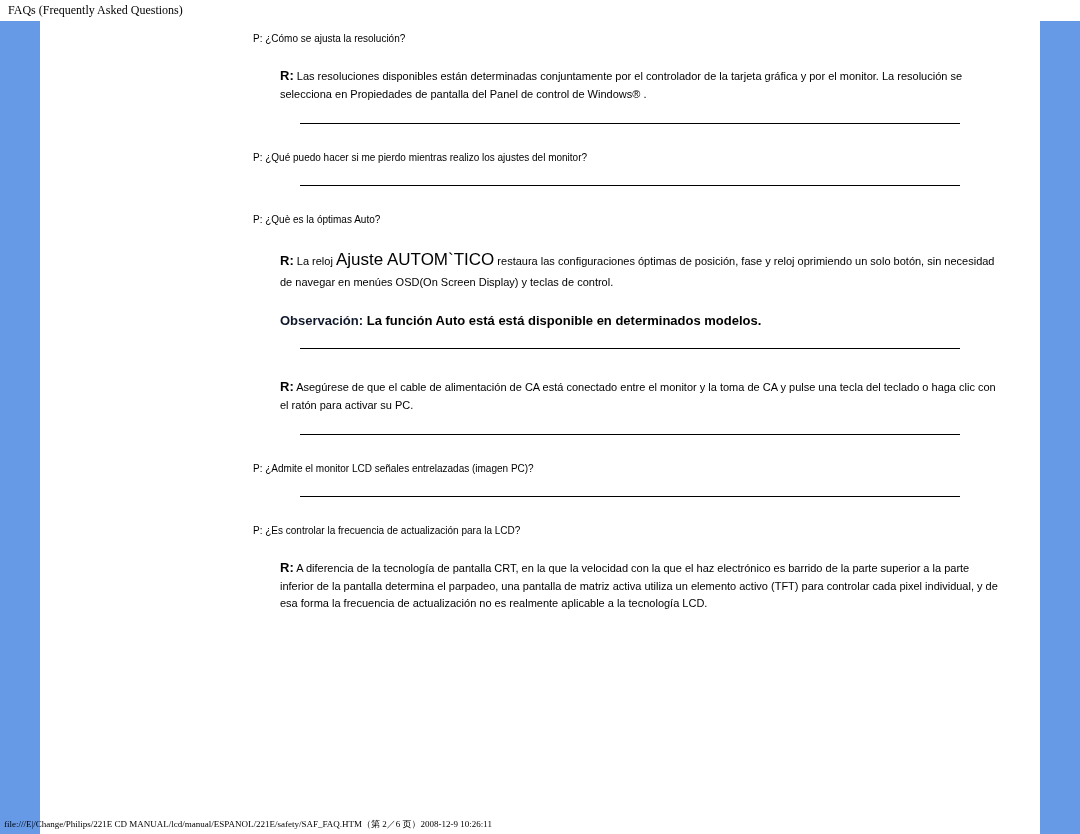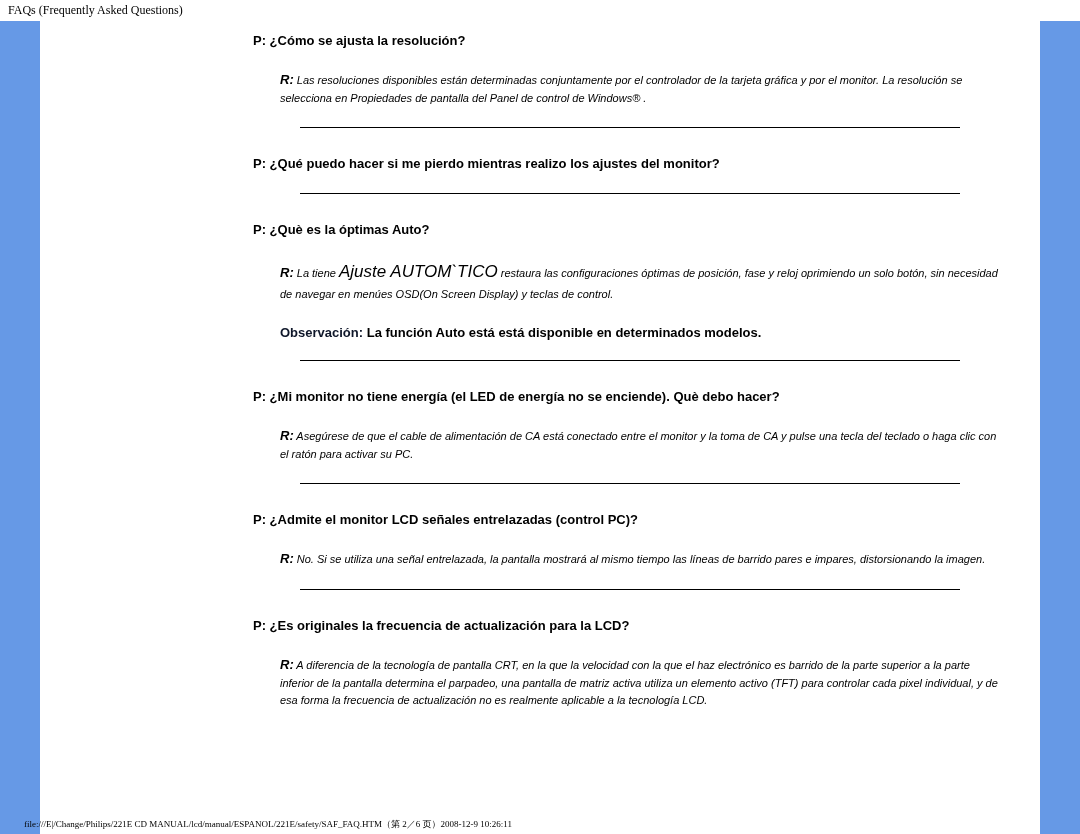"P: ¿Cómo se ajusta la" .question { font-size: 13px -> 10px; font-weight: bold -> normal }
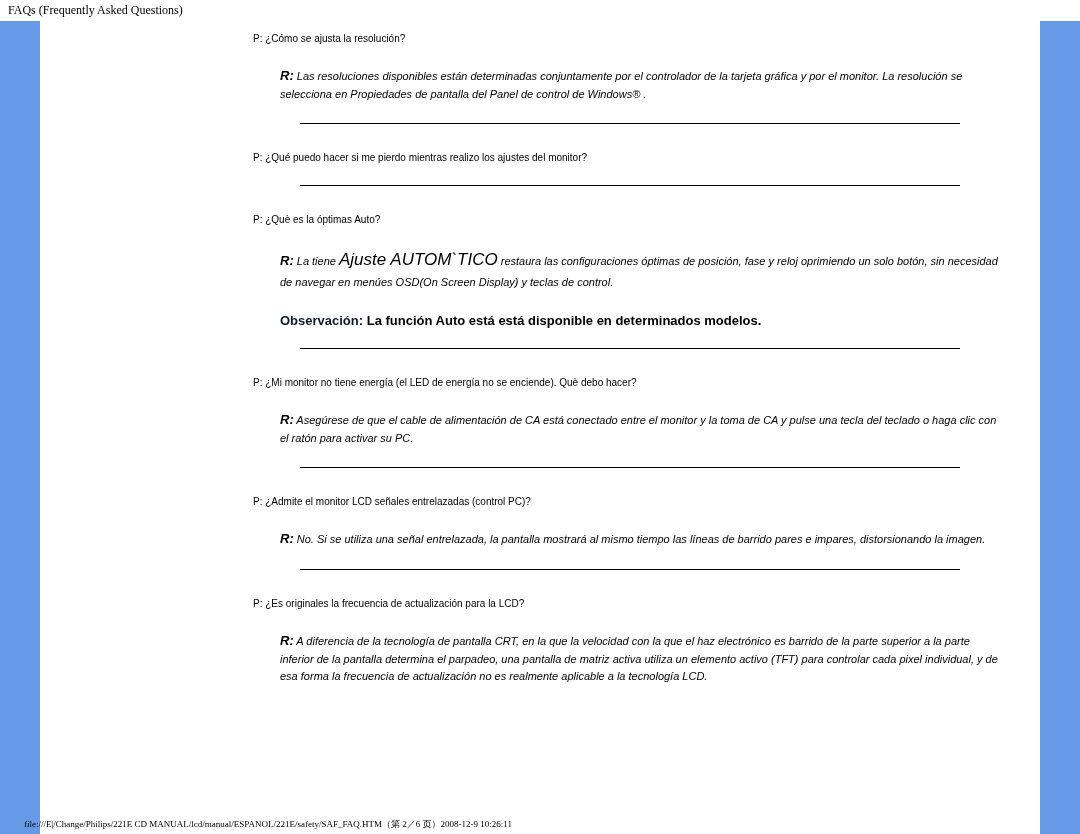"R: Las resoluciones disponibles están" .answer { font-style: italic -> none }
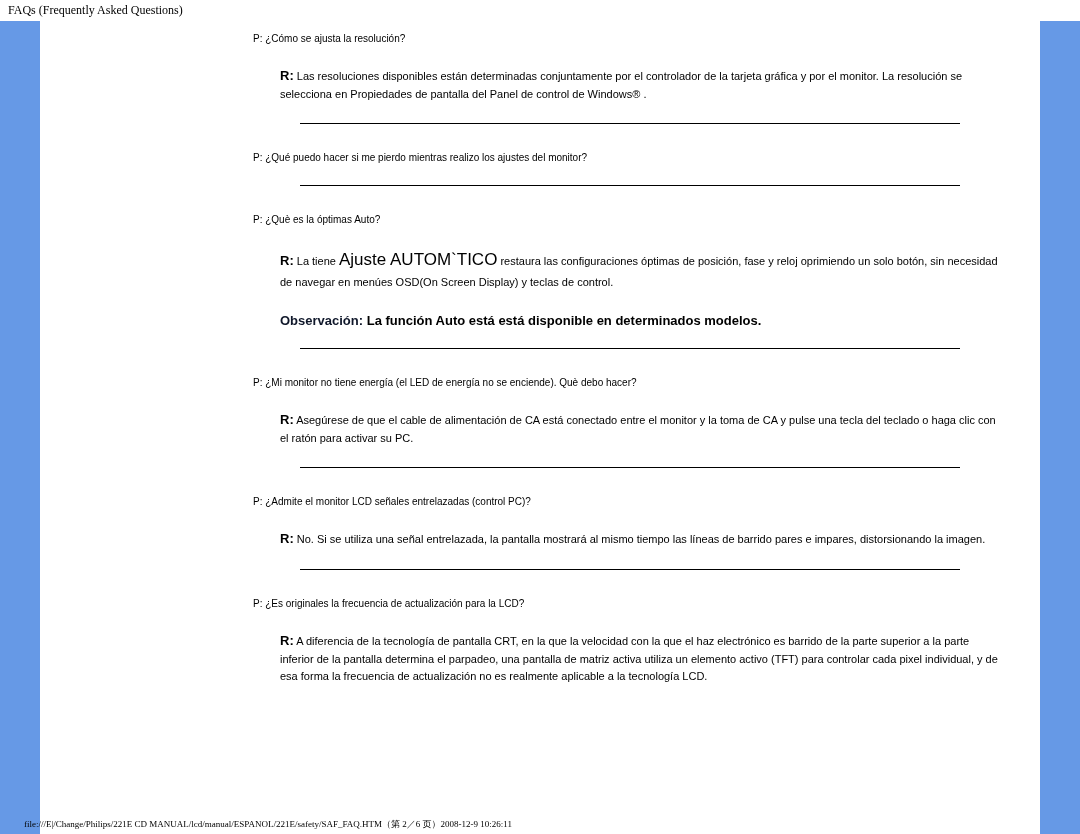"La tiene" span { text: tiene -> reloj }
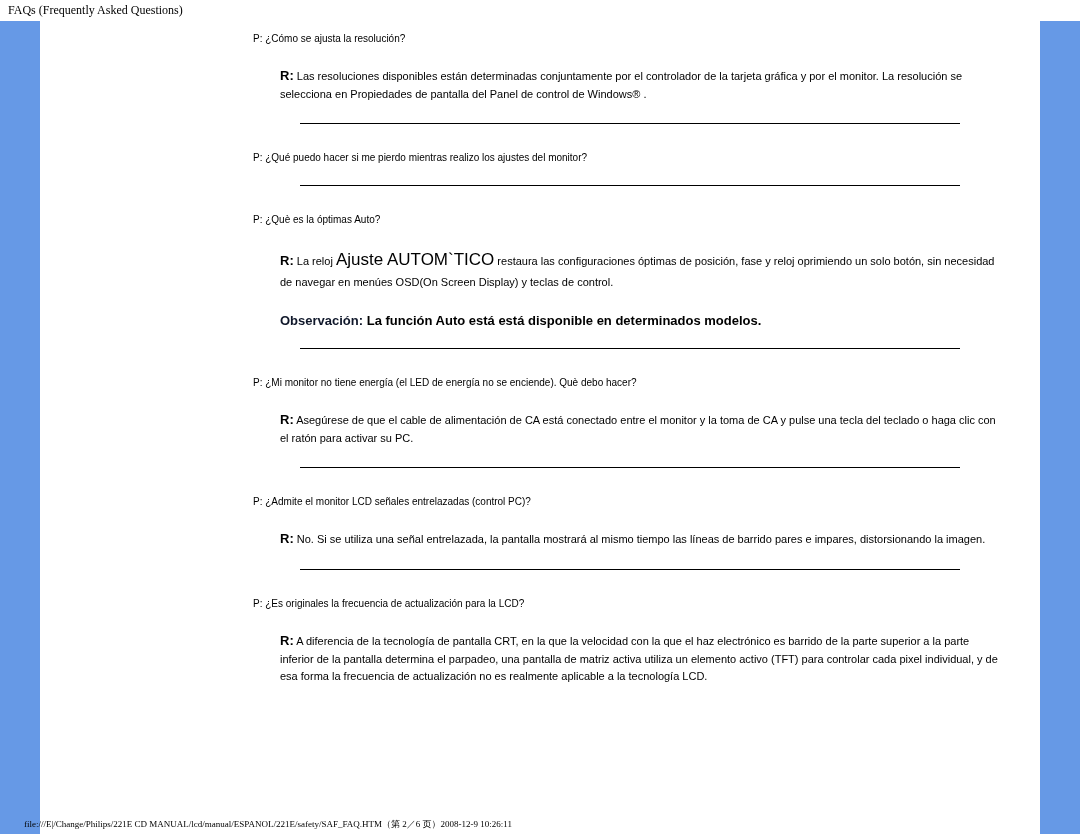"P: ¿Mi monitor no tiene" div.question { html: <div>P: ¿Mi monitor no tiene energía (el LED de energía no se enciende). Què debo hacer?</div> -> none }
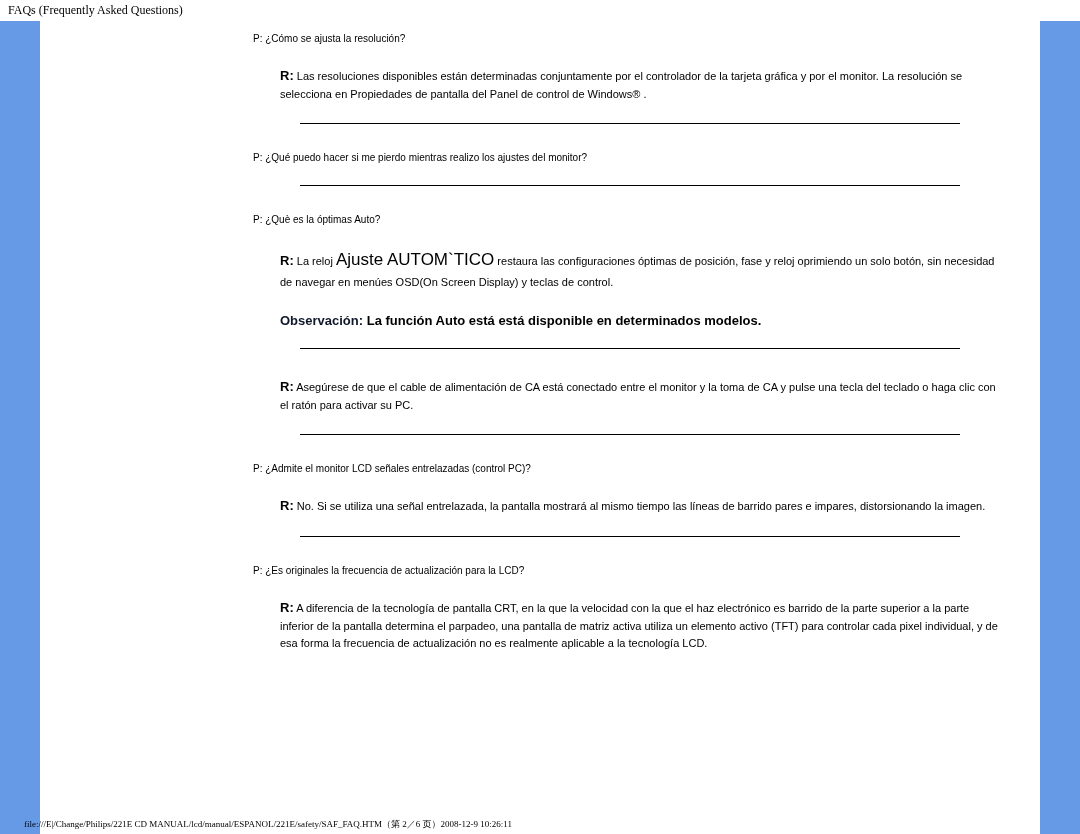"P: ¿Admite el monitor LCD" div.question { text: control -> imagen }
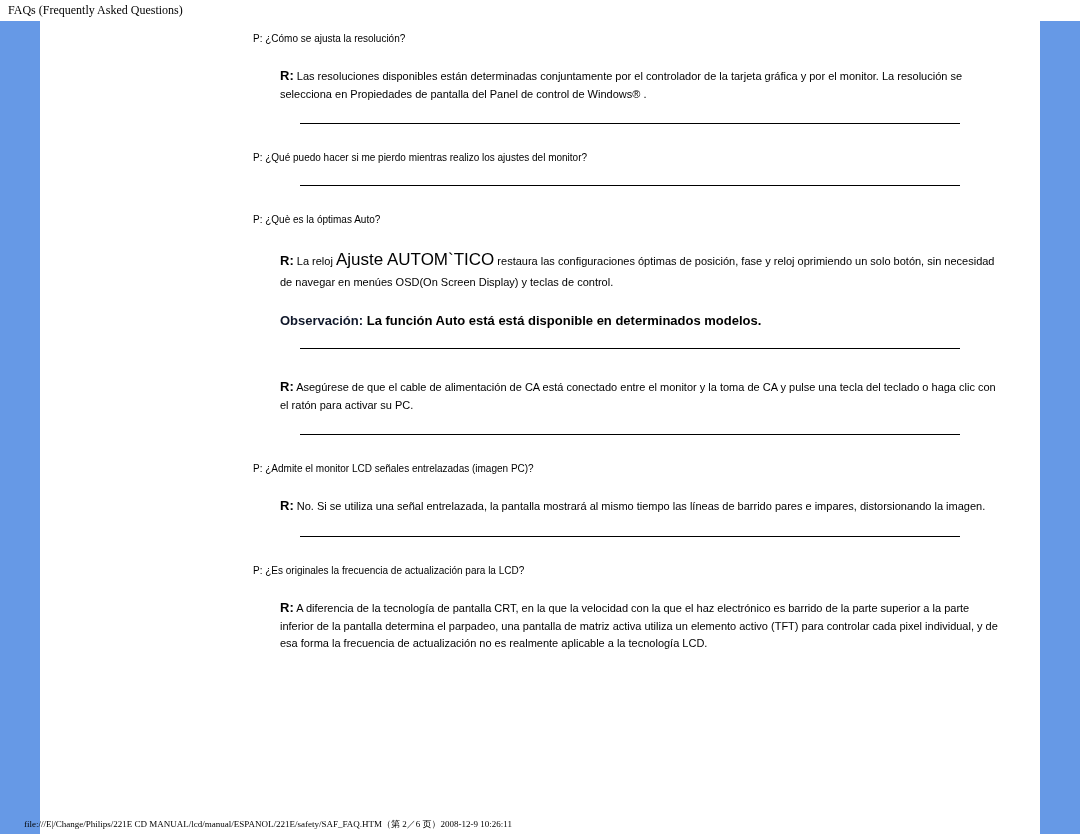"R: No. Si se utiliza" div.answer { html: <div> <span>R:</span><span> No. Si se utiliza una señal entrelazada, la pantalla mostrará al mismo tiempo las líneas de barrido pares e impares, distorsionando la imagen.</span> </div> -> none }
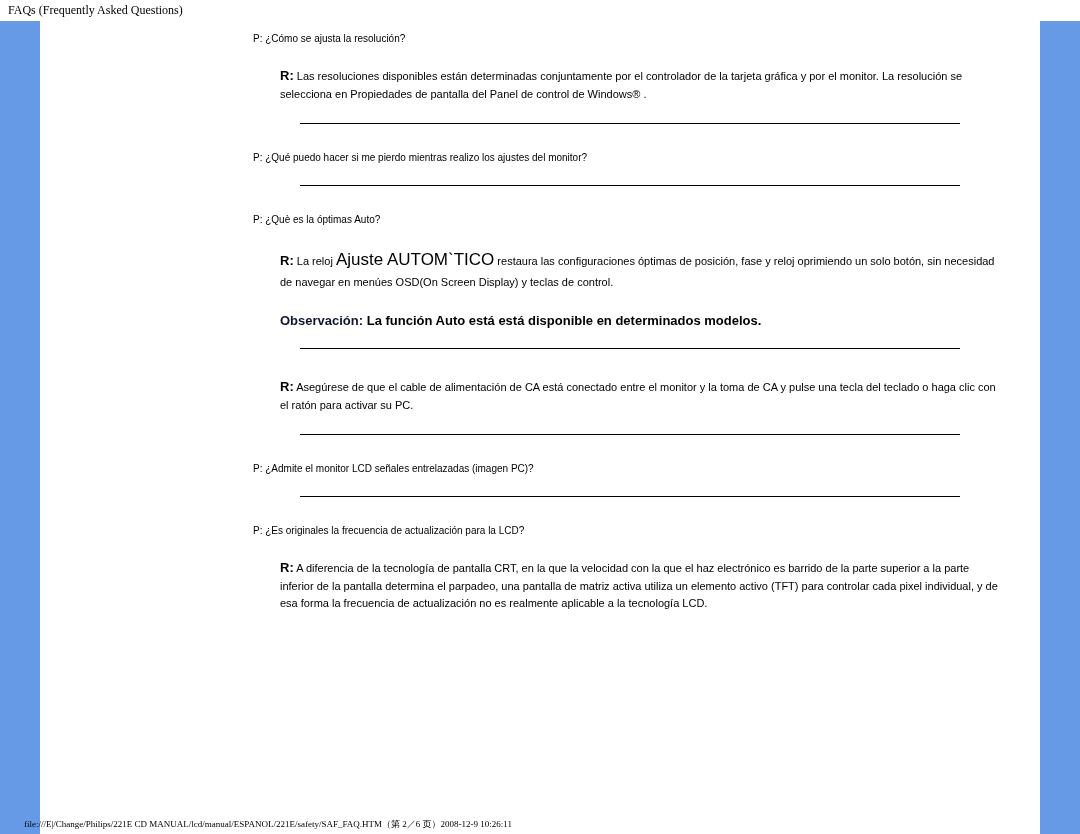"P: ¿Es originales la frecuencia" div.question { text: originales -> controlar }
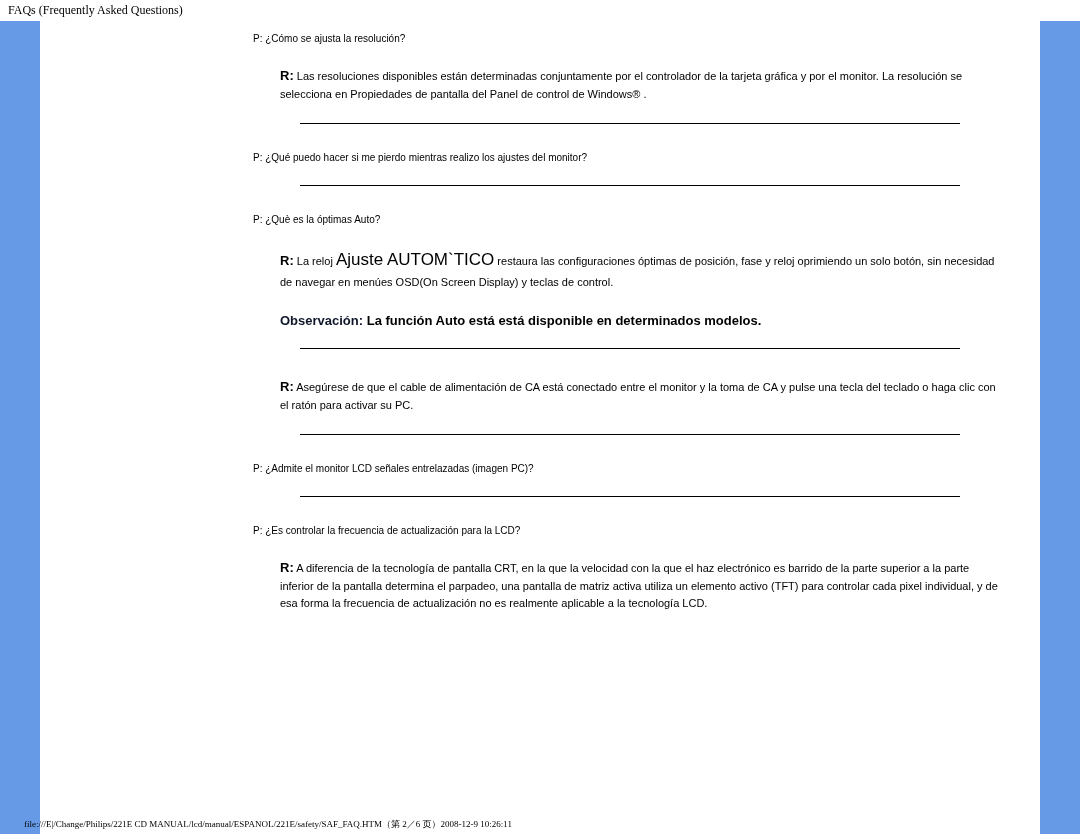"file:///E|/Change/Philips/221E CD" .footer-text { left: 24px -> 4px }
